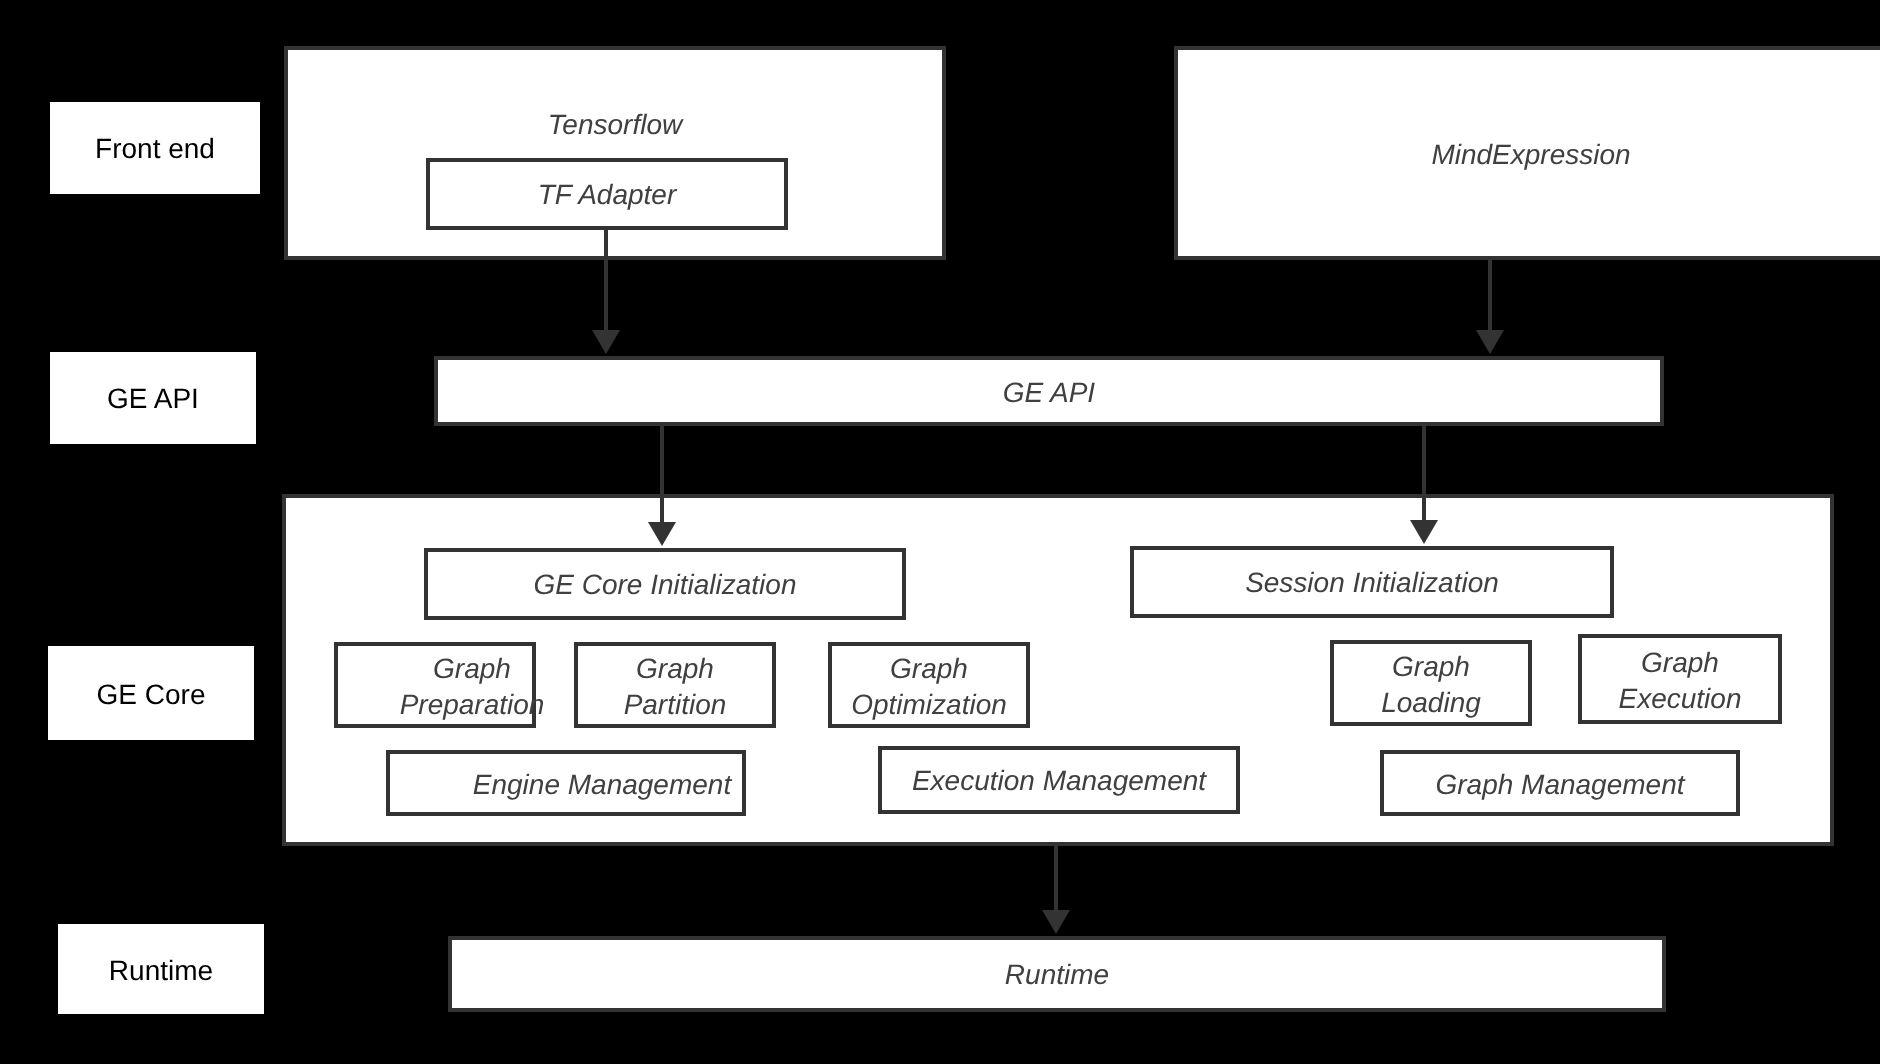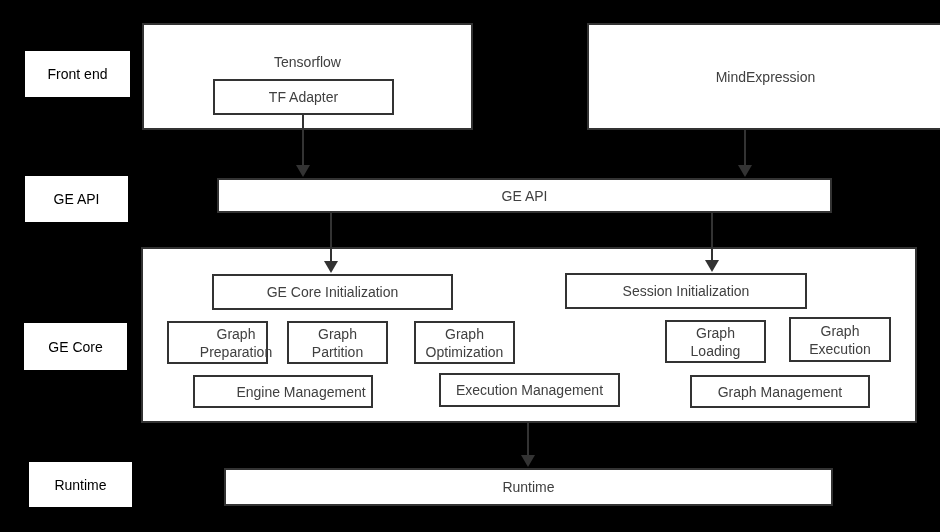"Tensorflow" .box { font-style: none -> italic }
